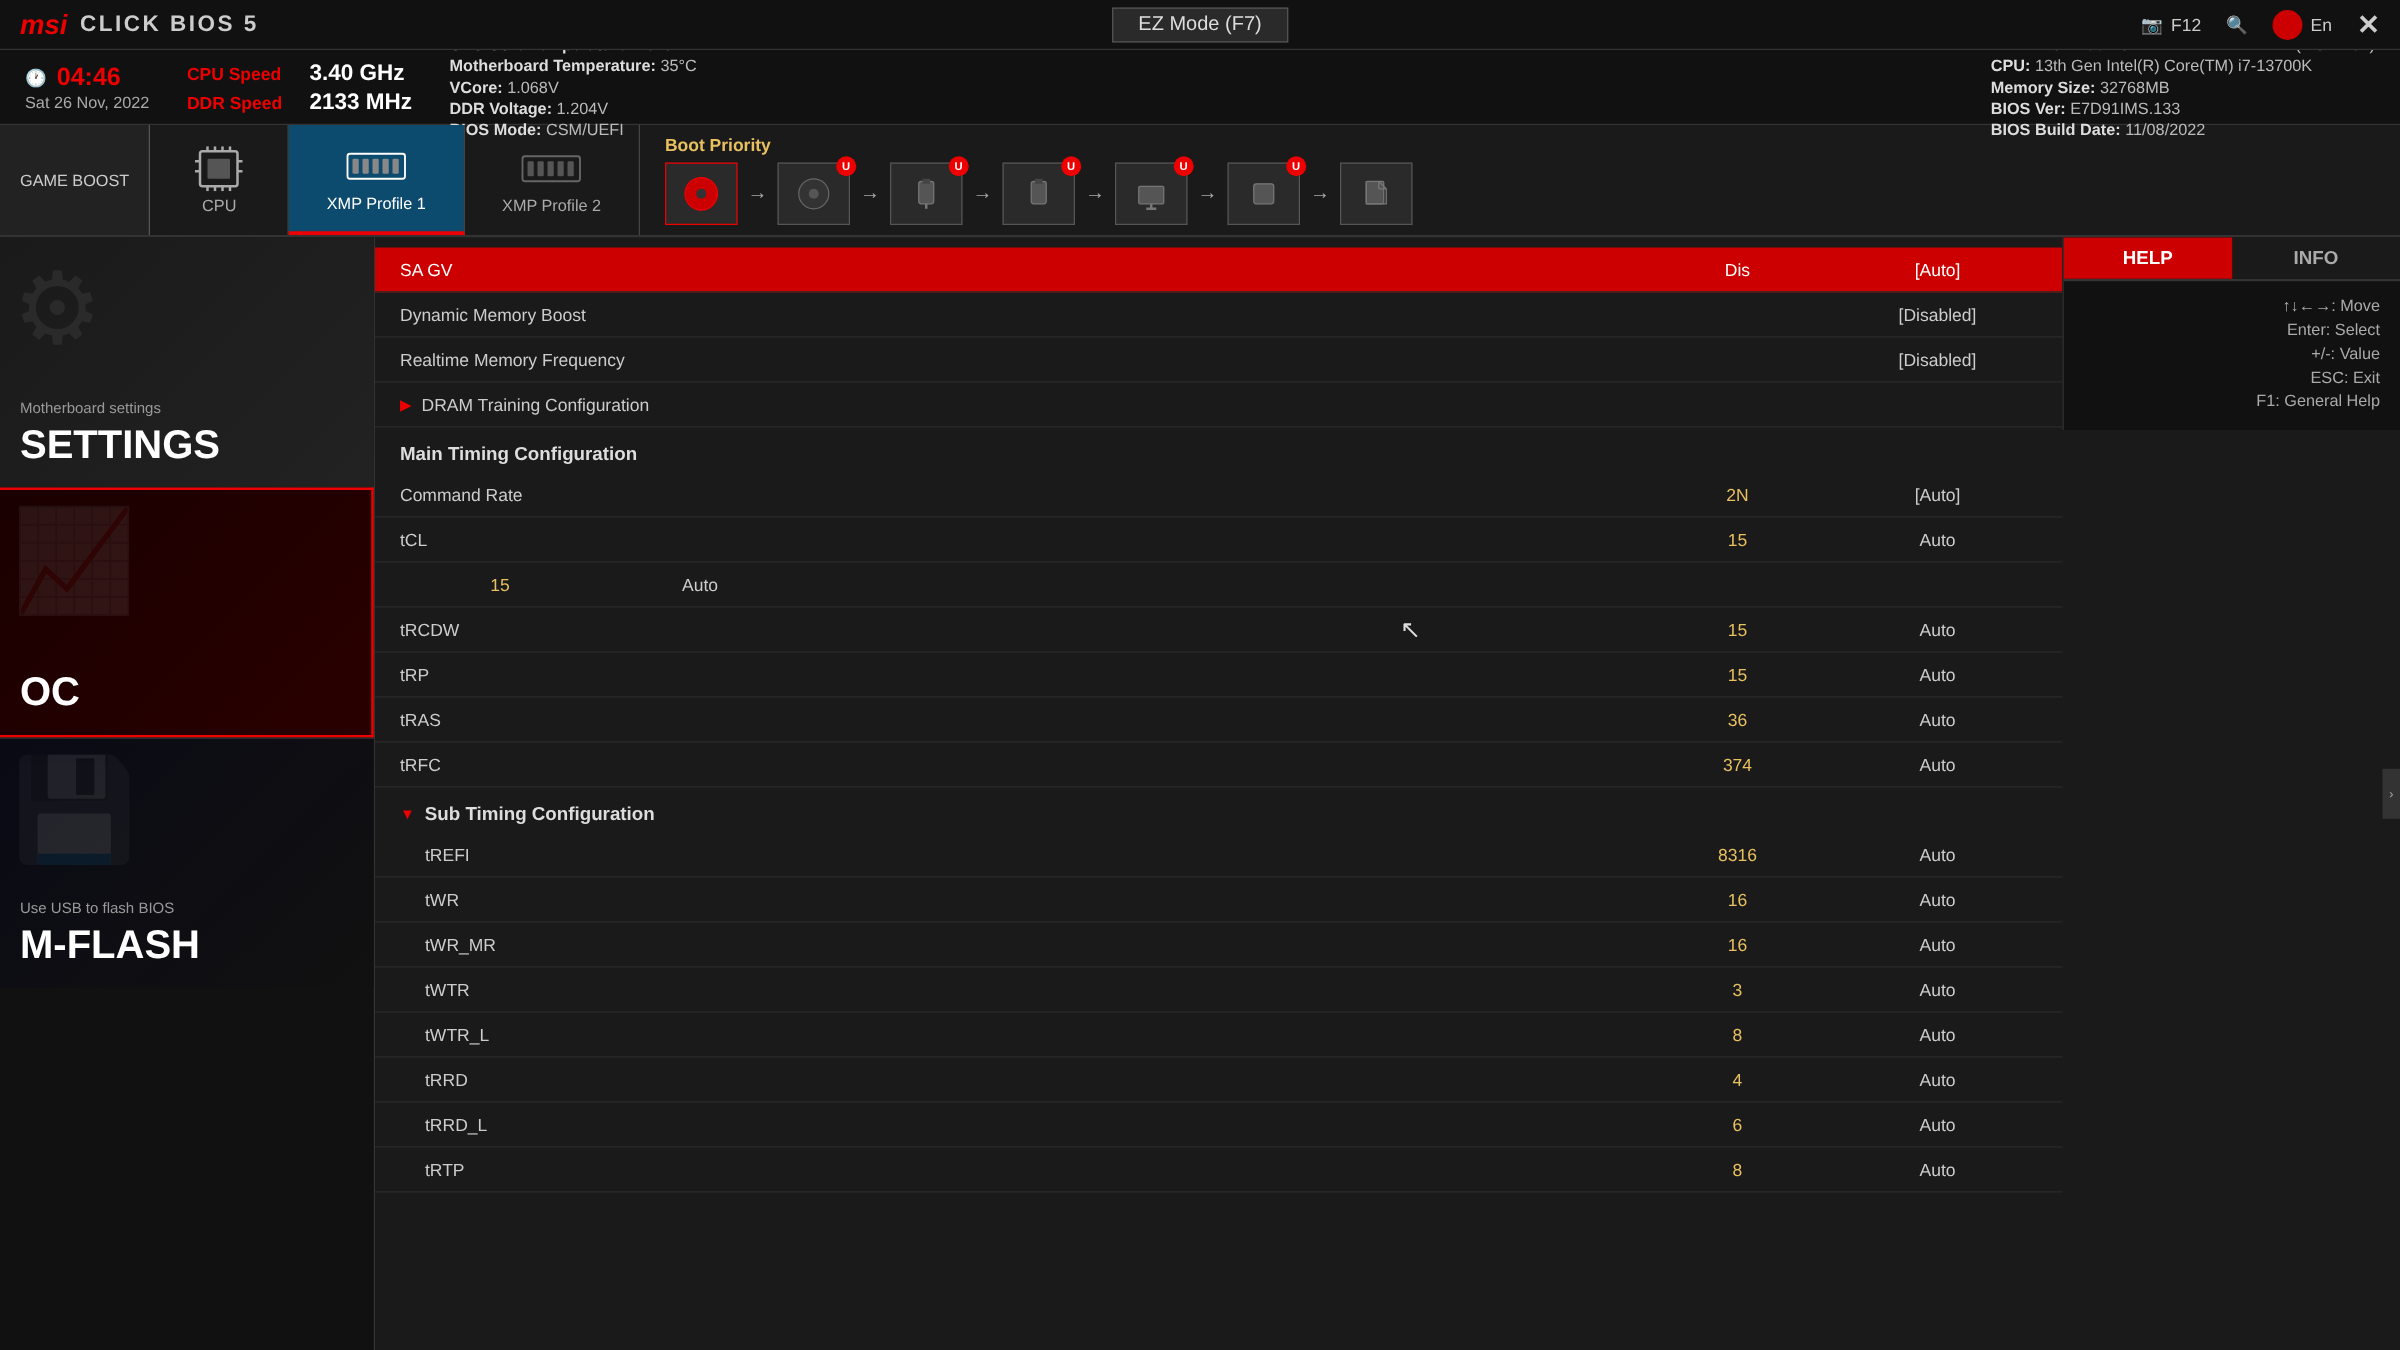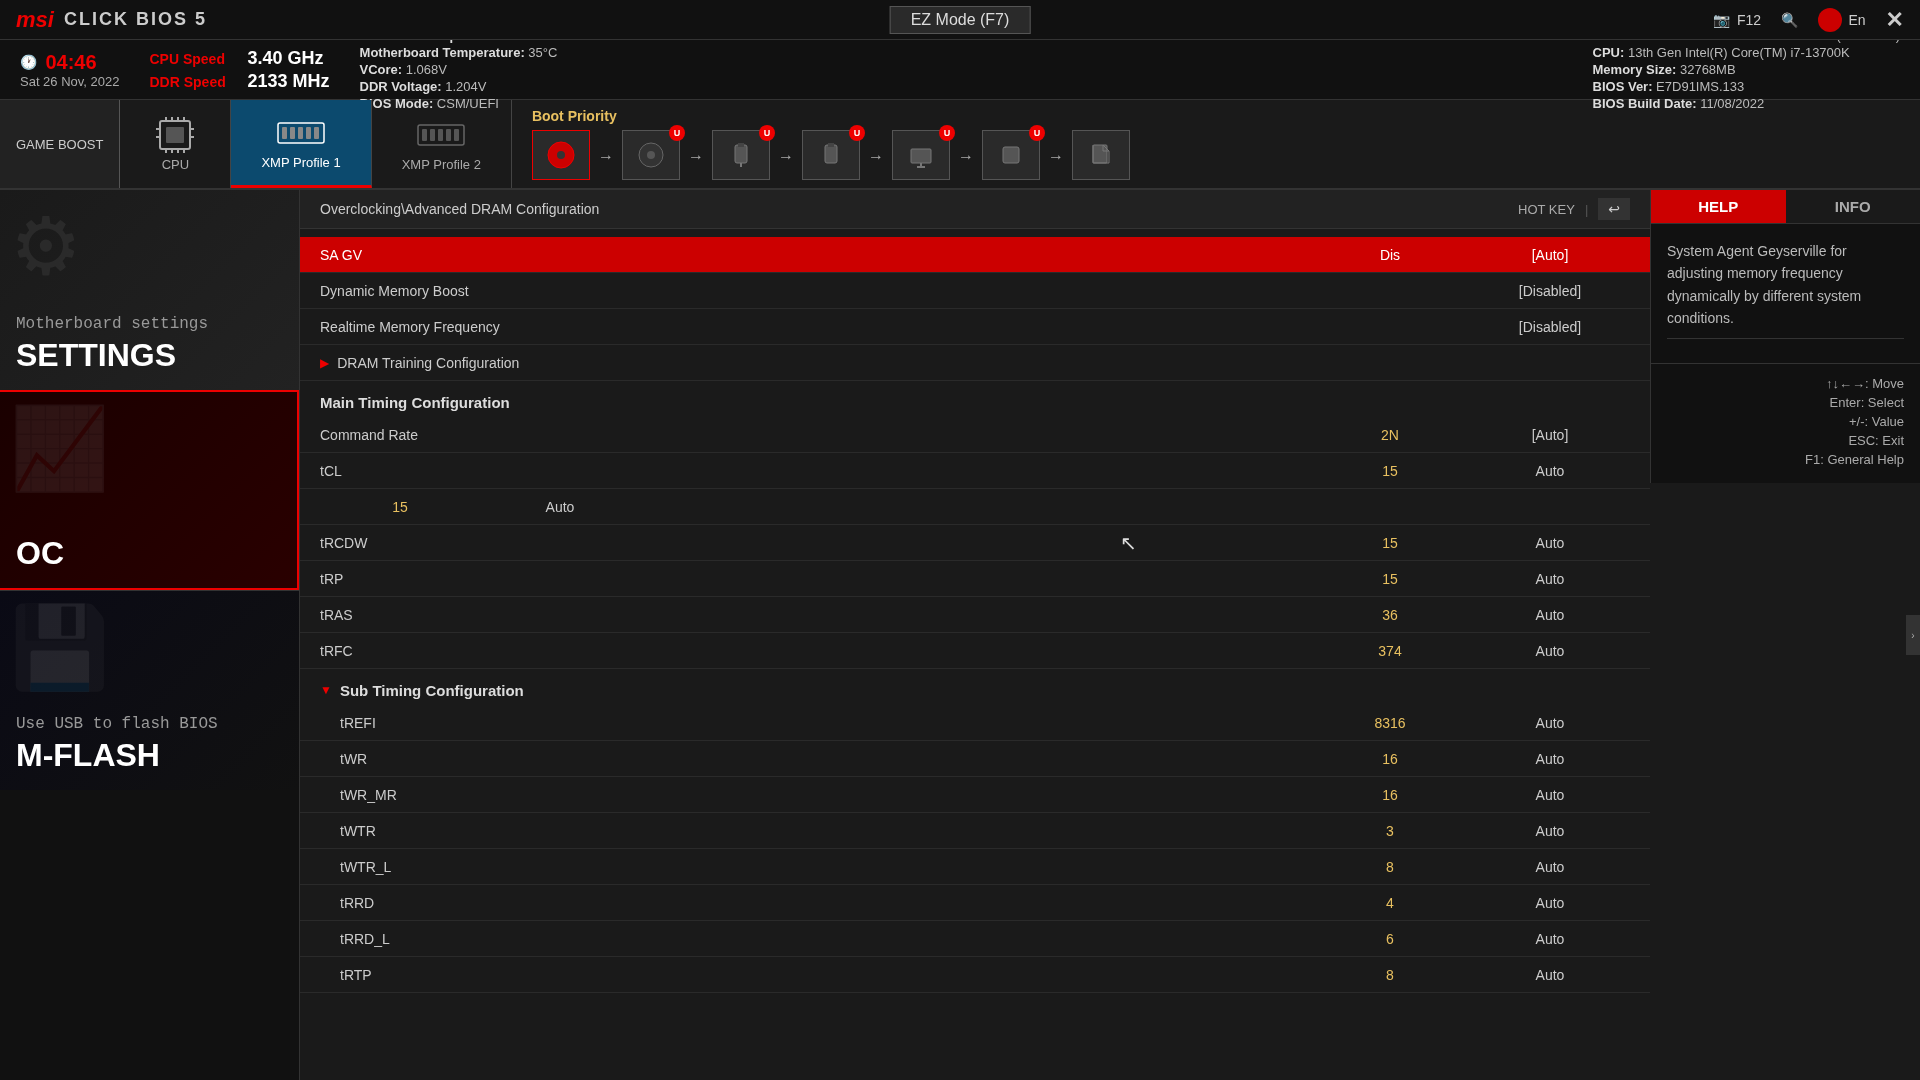"Overclocking\Advanced DRAM Configuration" div { html: <div> <span>Overclocking\Advanced DRAM Configuration</span> <div> <span>HOT KEY</span> <span>|</span> <button>↩</button> </div> </div> -> none }
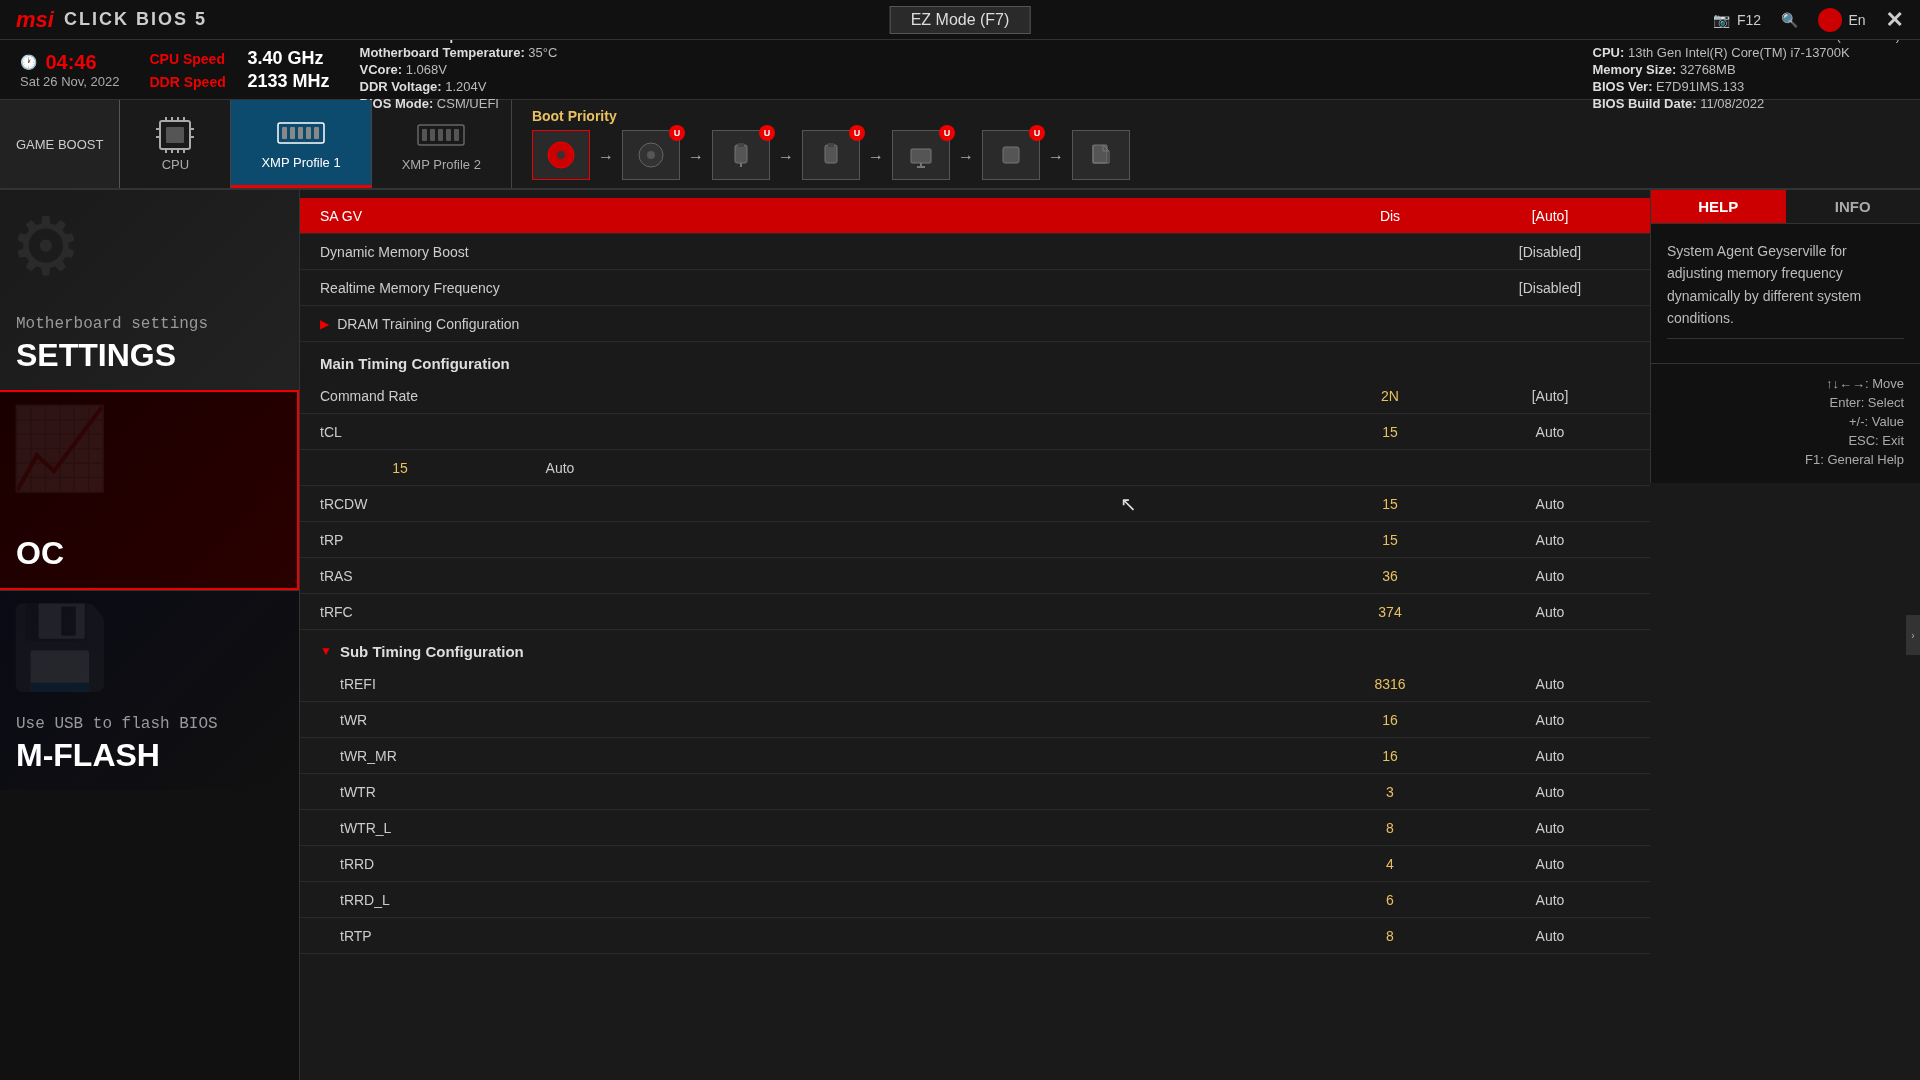"System Agent Geyserville for adjusting" div { html: <div> <p>System Agent Geyserville for adjusting memory frequency dynamically by different system conditions.</p> <div></div> </div> -> none }
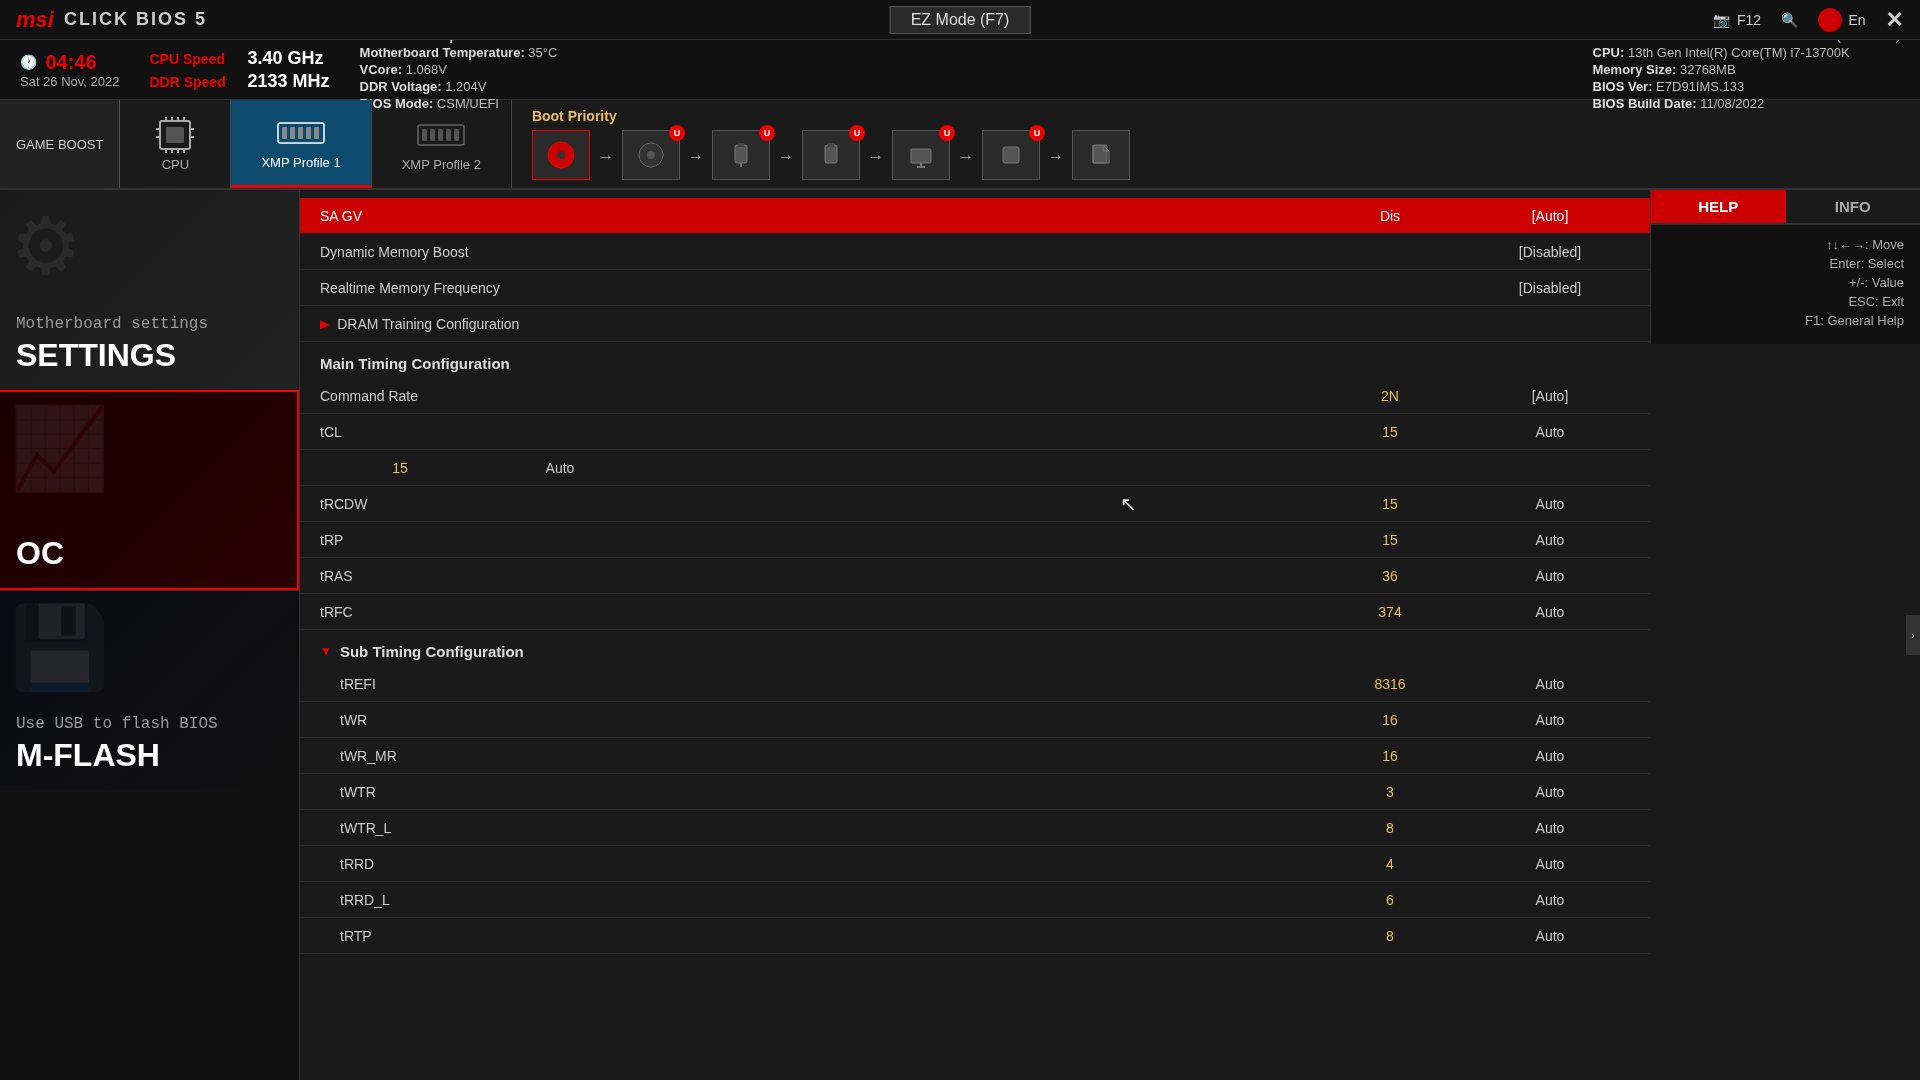"Motherboard settings" .sidebar-subtitle { font-family: Liberation Mono, monospace -> none; font-size: 16px -> 12px }
